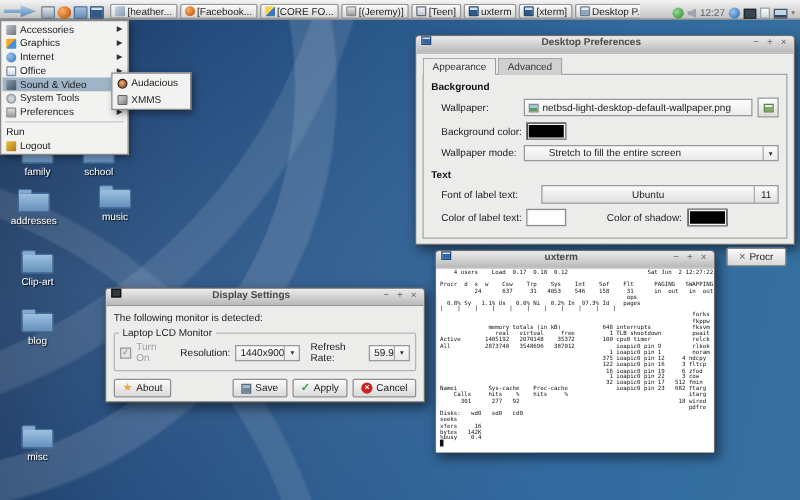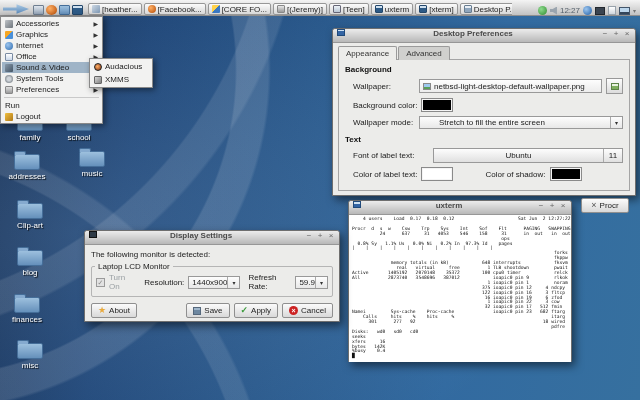"finances" div.dicon { html: <div> <div></div> <div>finances</div> </div> -> none }
